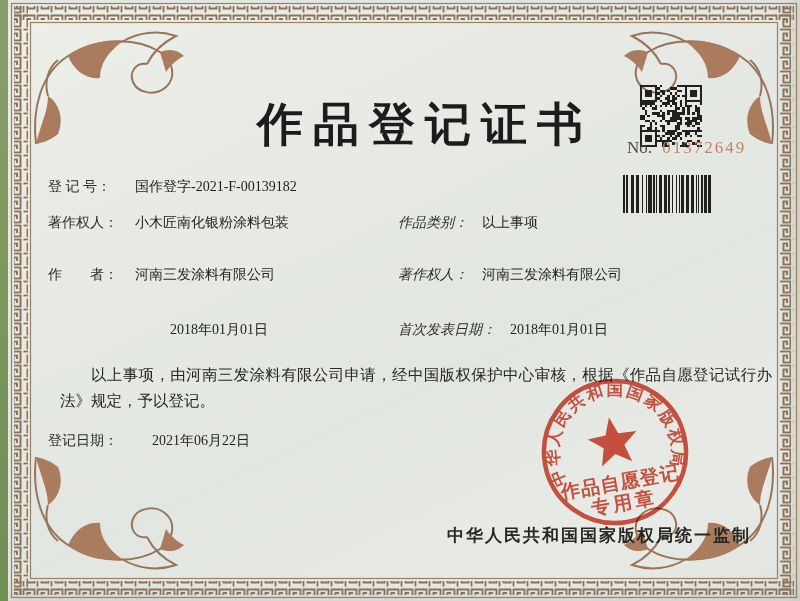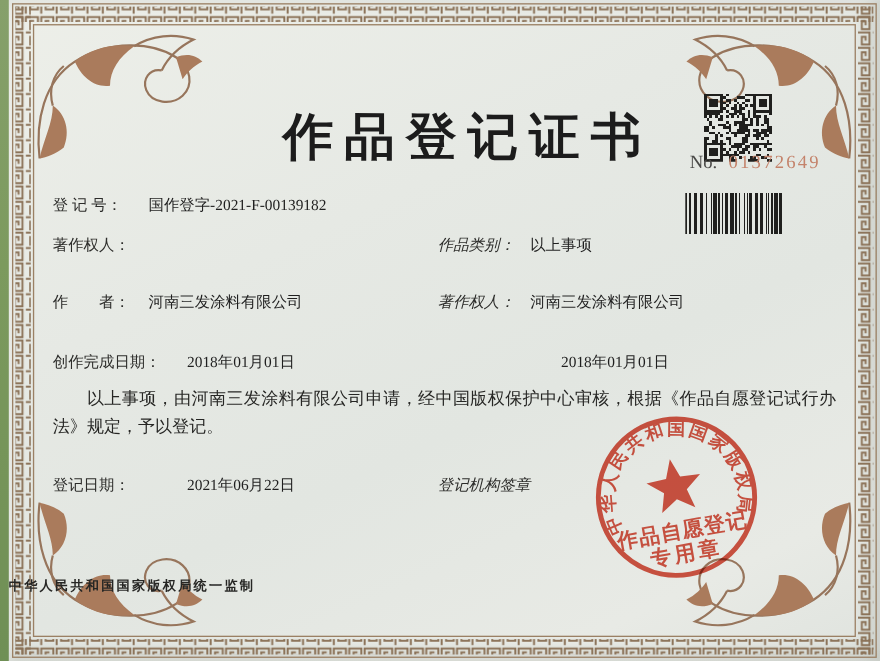"小木匠南化银粉涂料包装" span.val { html: none -> <span>小木匠南化银粉涂料包装</span> }
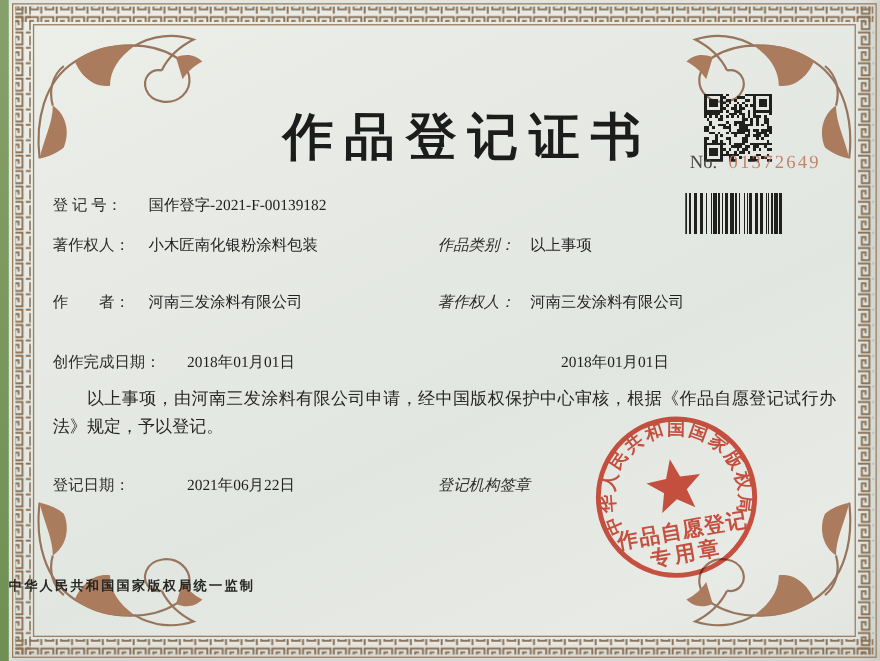"创作完成日期：" span.lbl { html: <span>创作完成日期：</span> -> none }
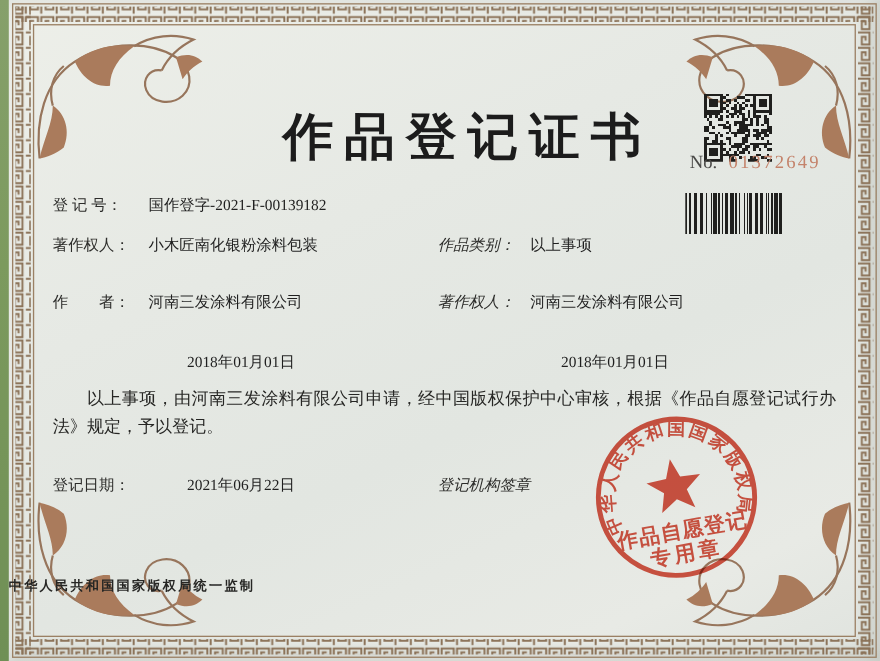"首次发表日期：" span.lbl { html: none -> <span>首次发表日期：</span> }
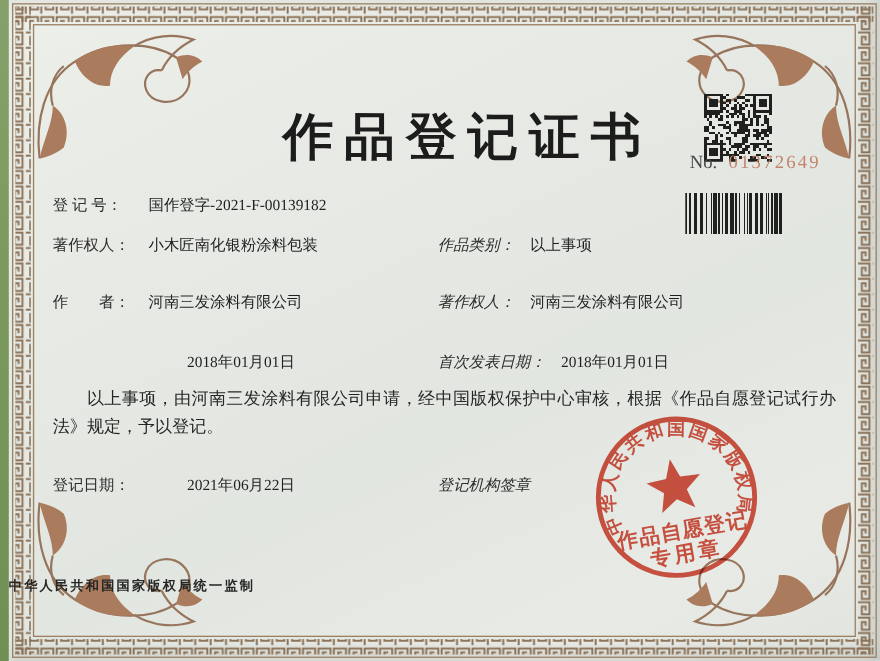"以上事项，由河南三发涂料有限公司申请，经中国版权保护中心审核，根据《作品自愿登记" .statement { margin: 0 -> 12px }
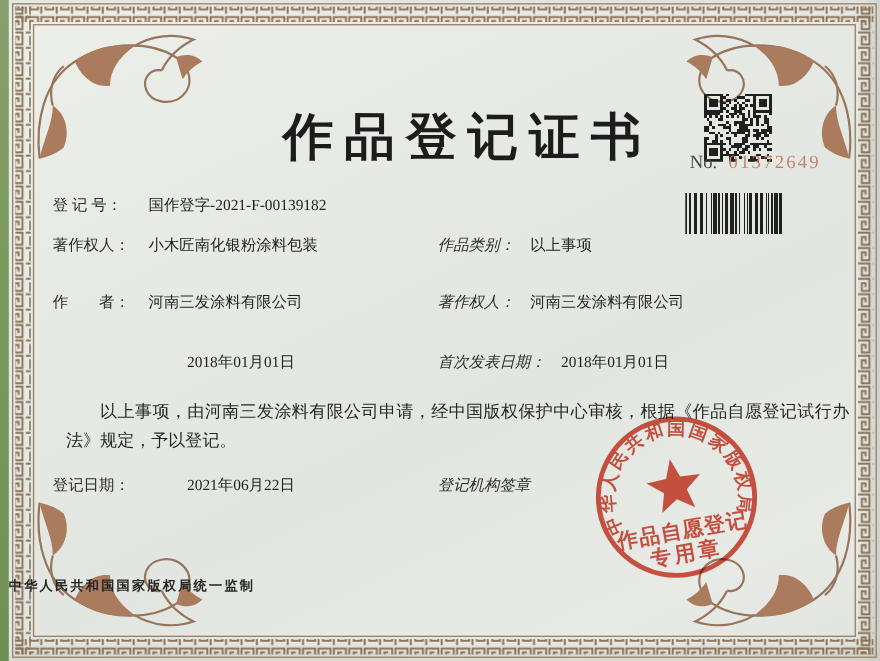"2021年06月22日" .x-v1r { left: 162px -> 144px }
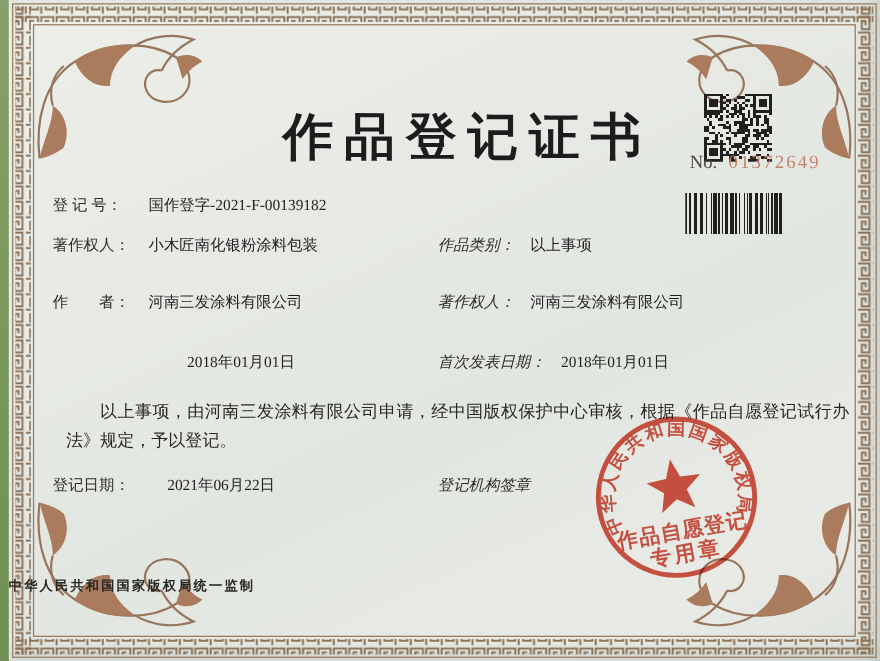"登记机构签章" span.lbl { html: <span>登记机构签章</span> -> none }
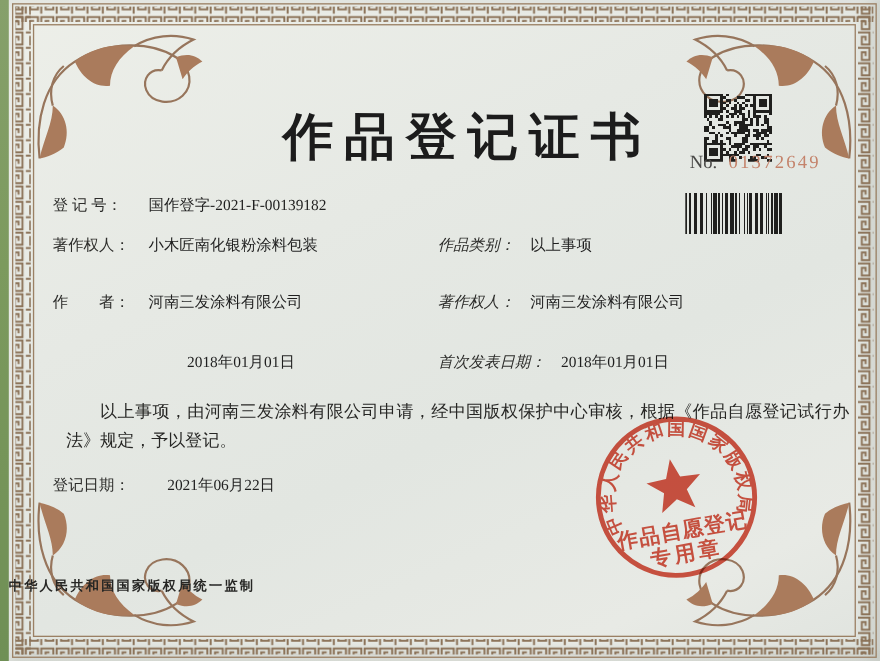"中华人民共和国国家版权局统一监制" .footer { font-size: 12px -> 17px; text-align: left -> right }
